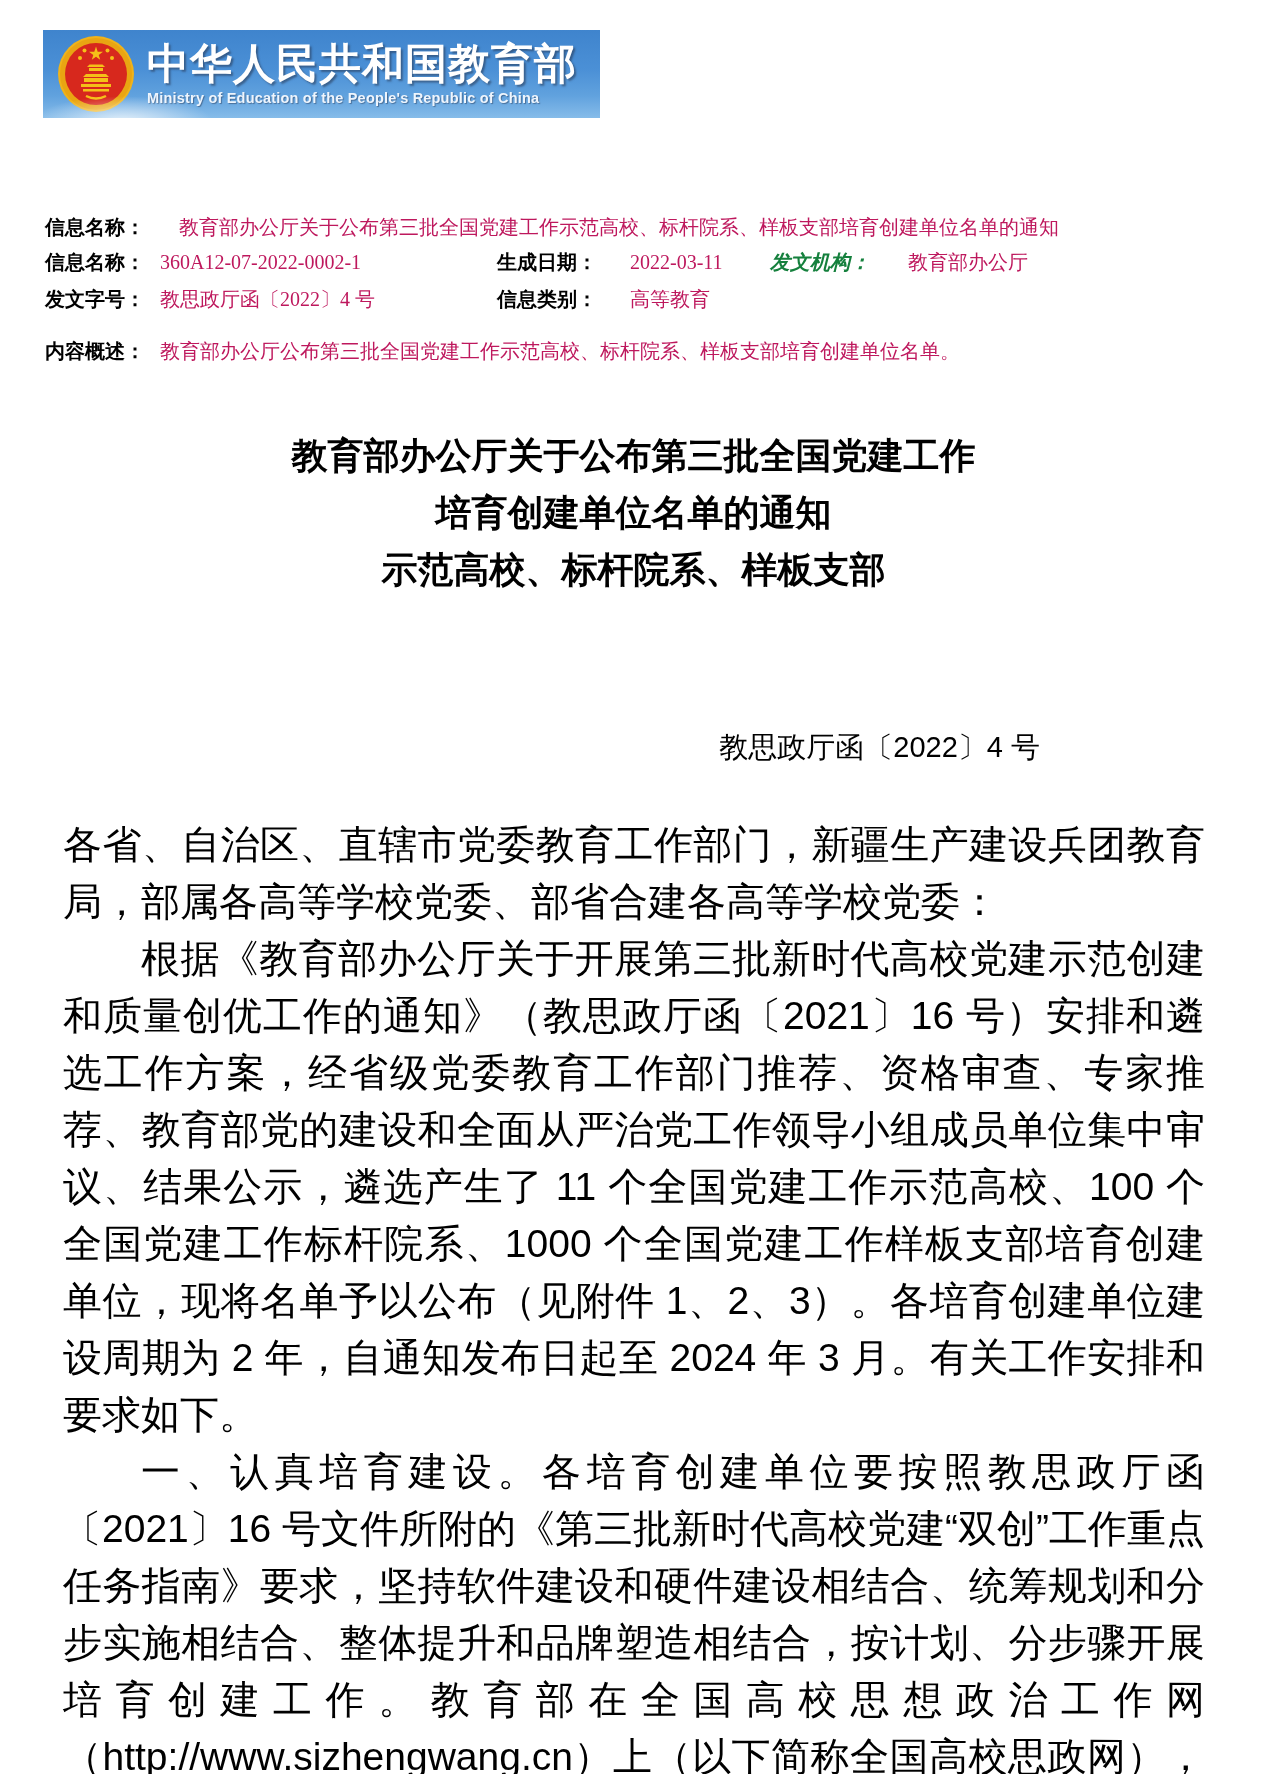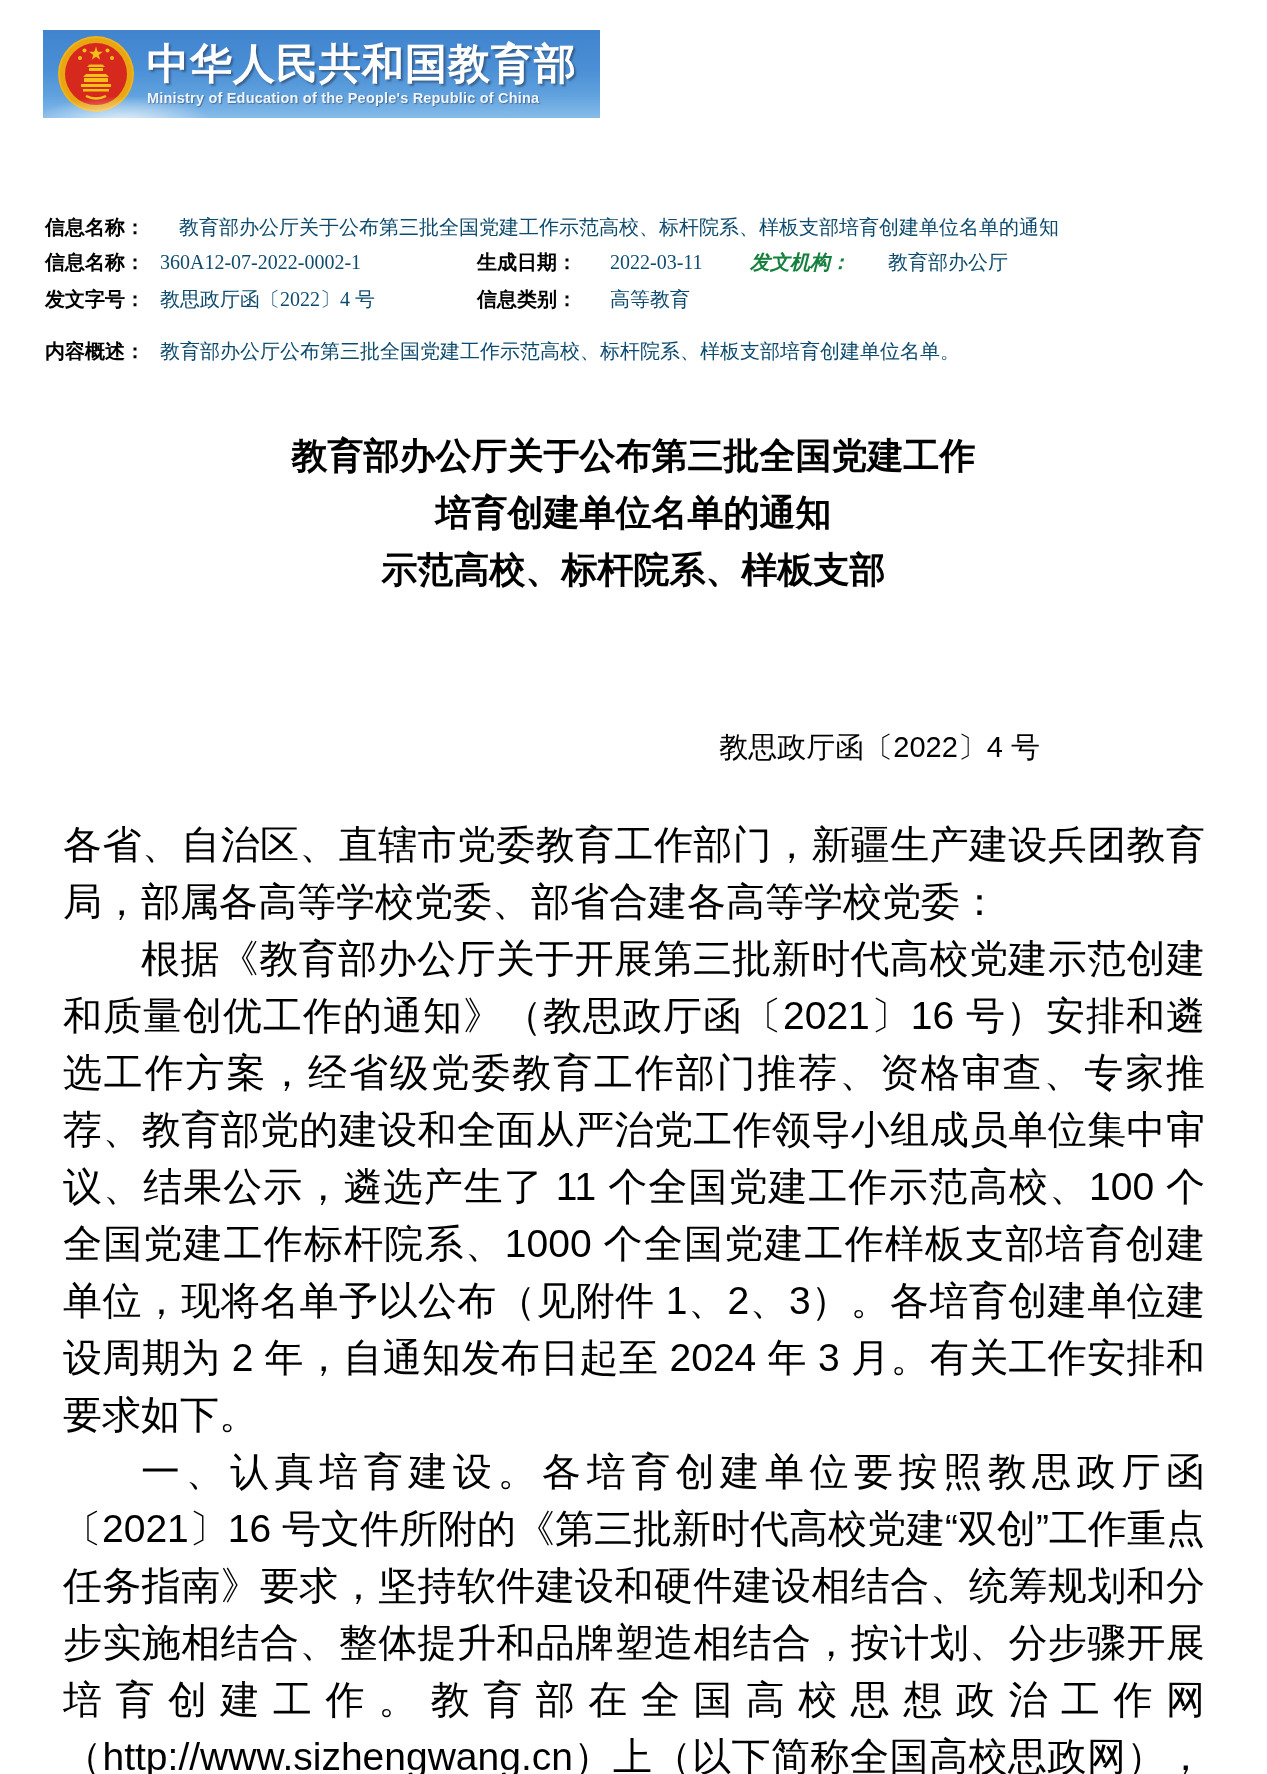"教育部办公厅关于公布第三批全国党建工作示范高校、标杆院系、样板支部培育创建单位名" .meta .val { color: #0c4a6e -> #be185d }
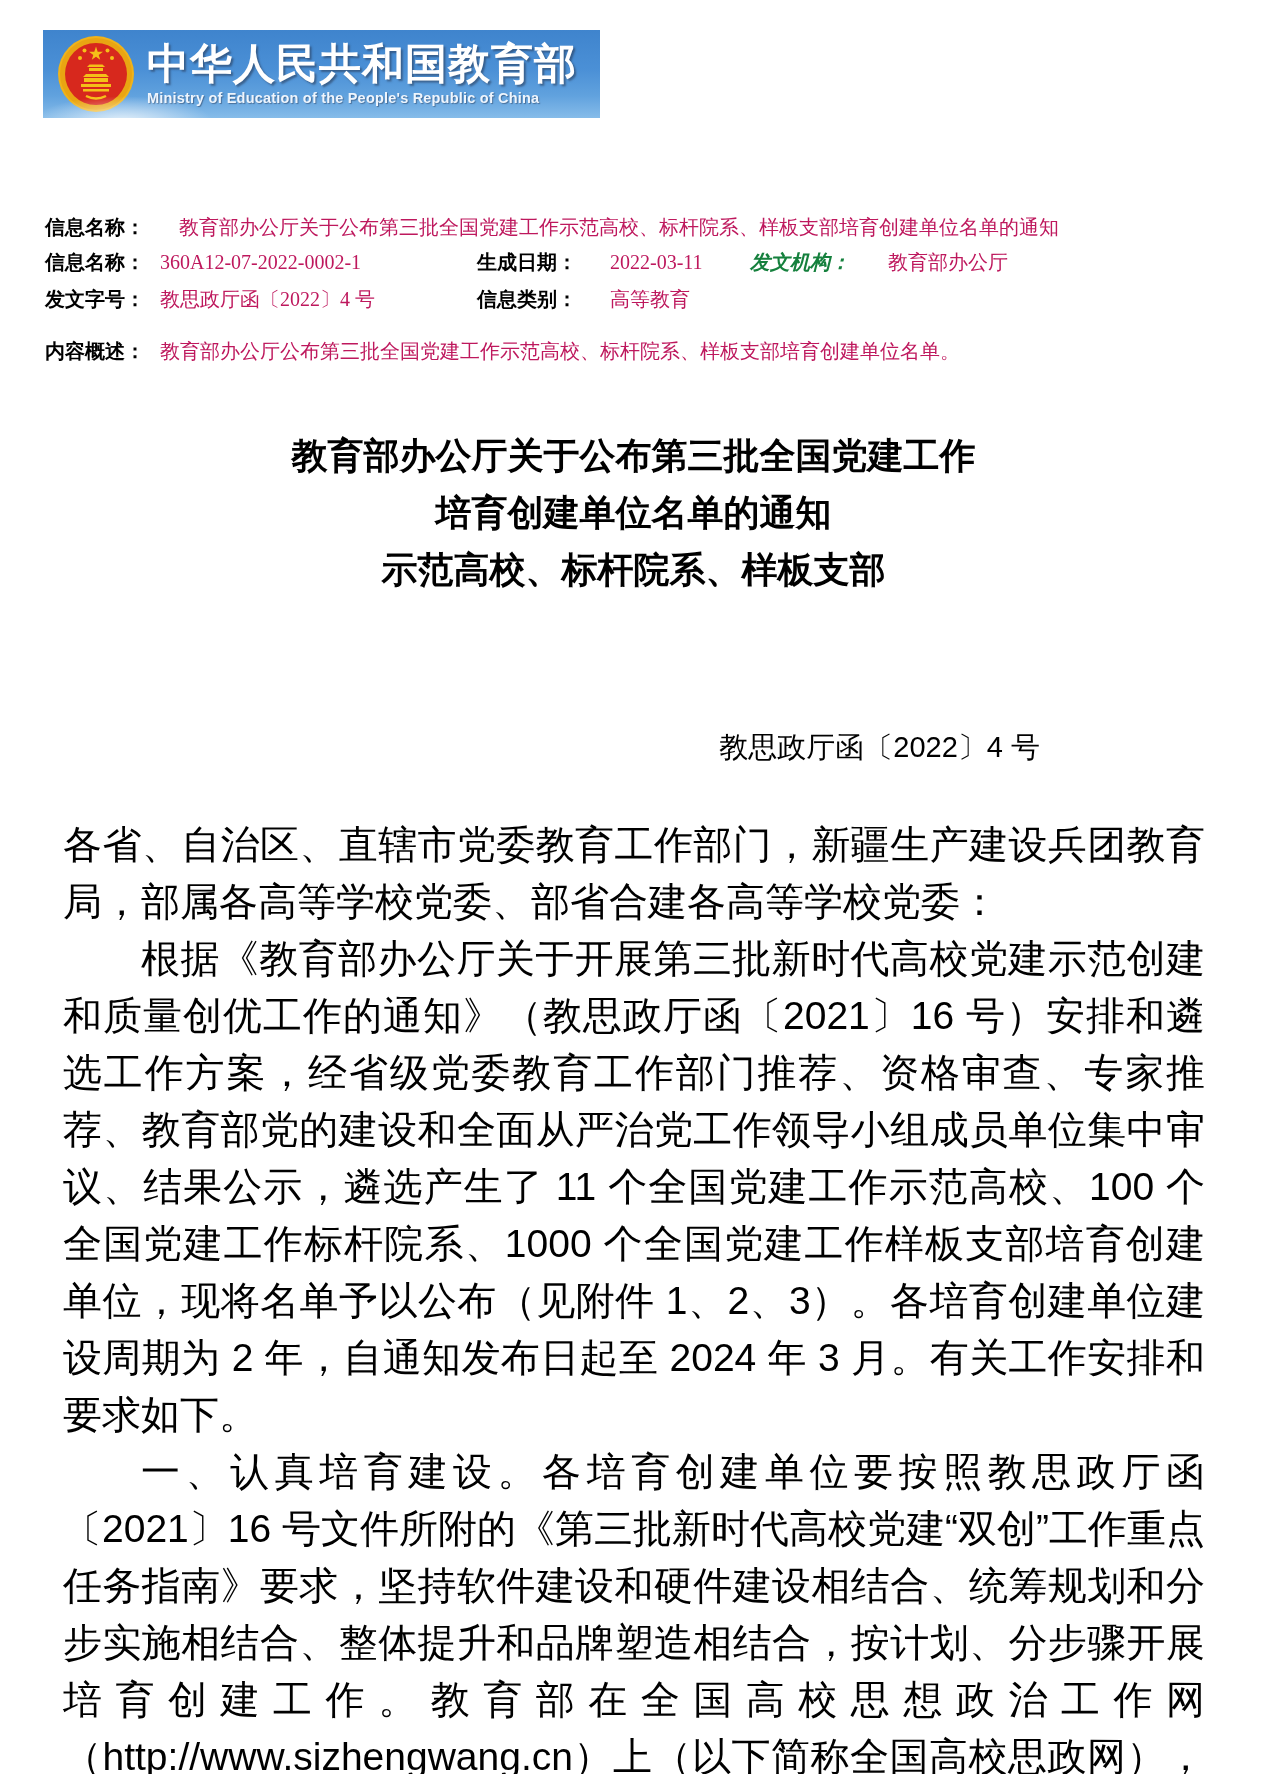"生成日期：" .meta .label-mid { margin-left: none -> 20px }
